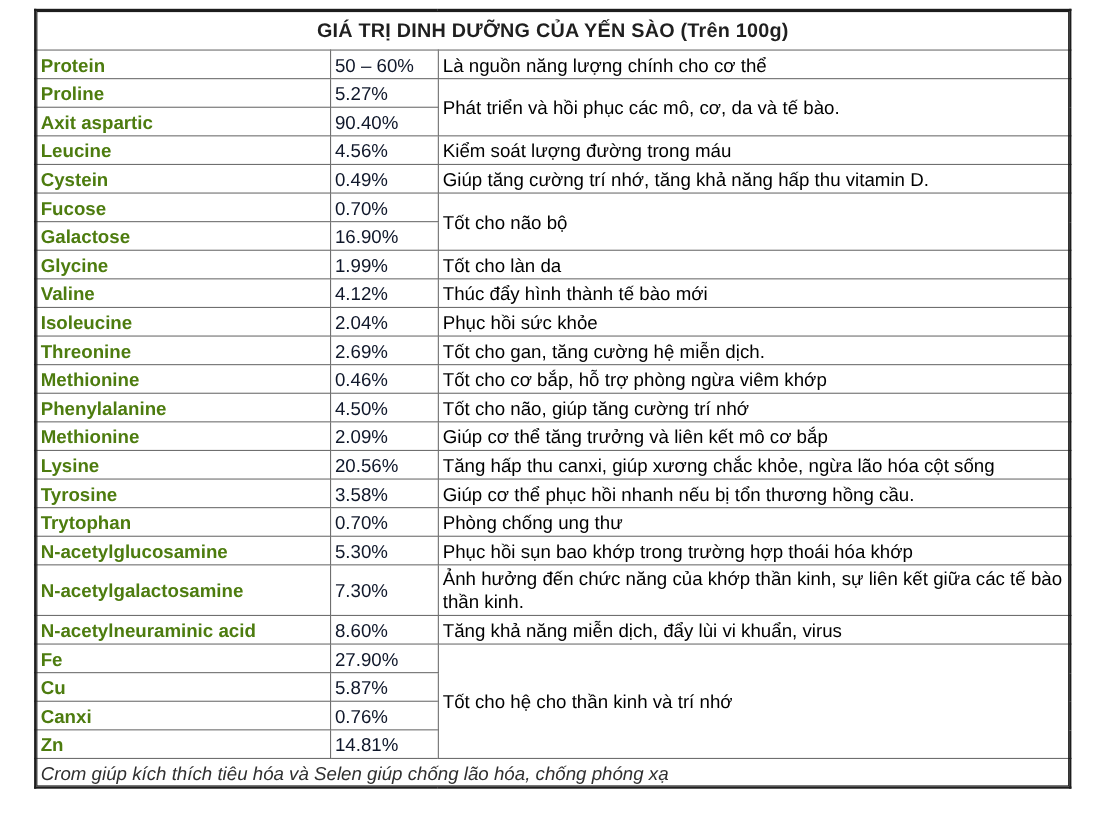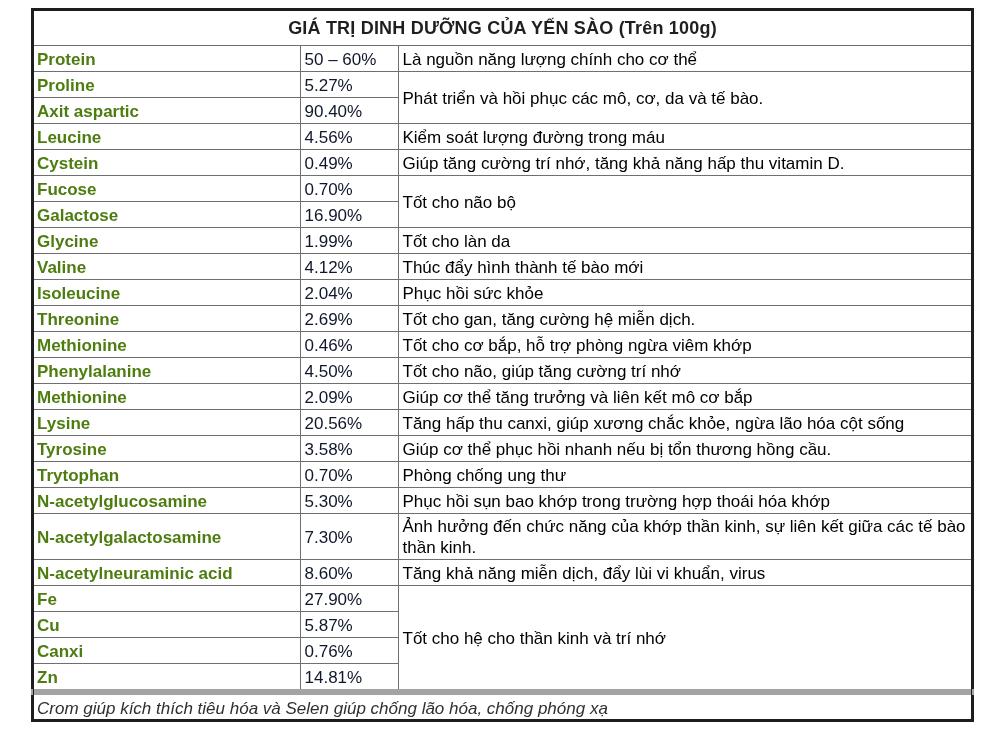"Crom giúp kích thích tiêu" tr.footer-row td { border-top: 6px solid #a3a3a3 -> 1px solid #a3a3a3 }
